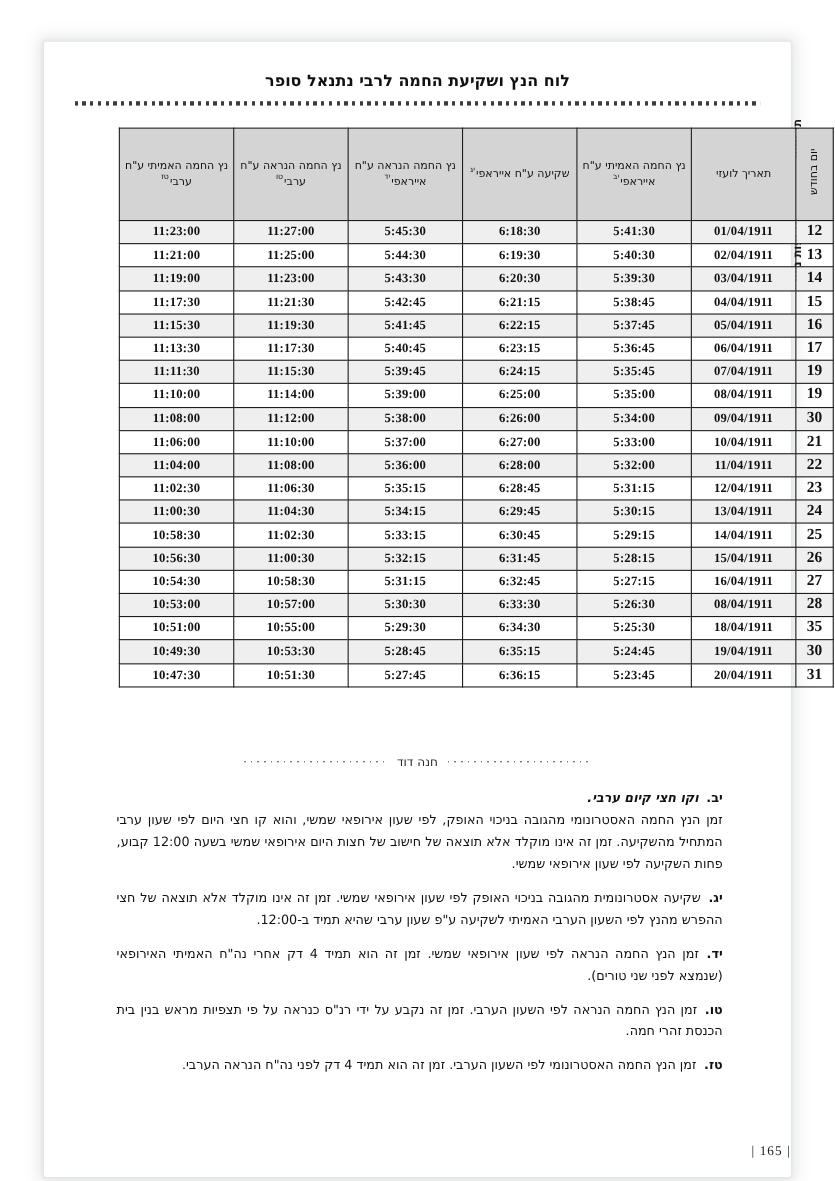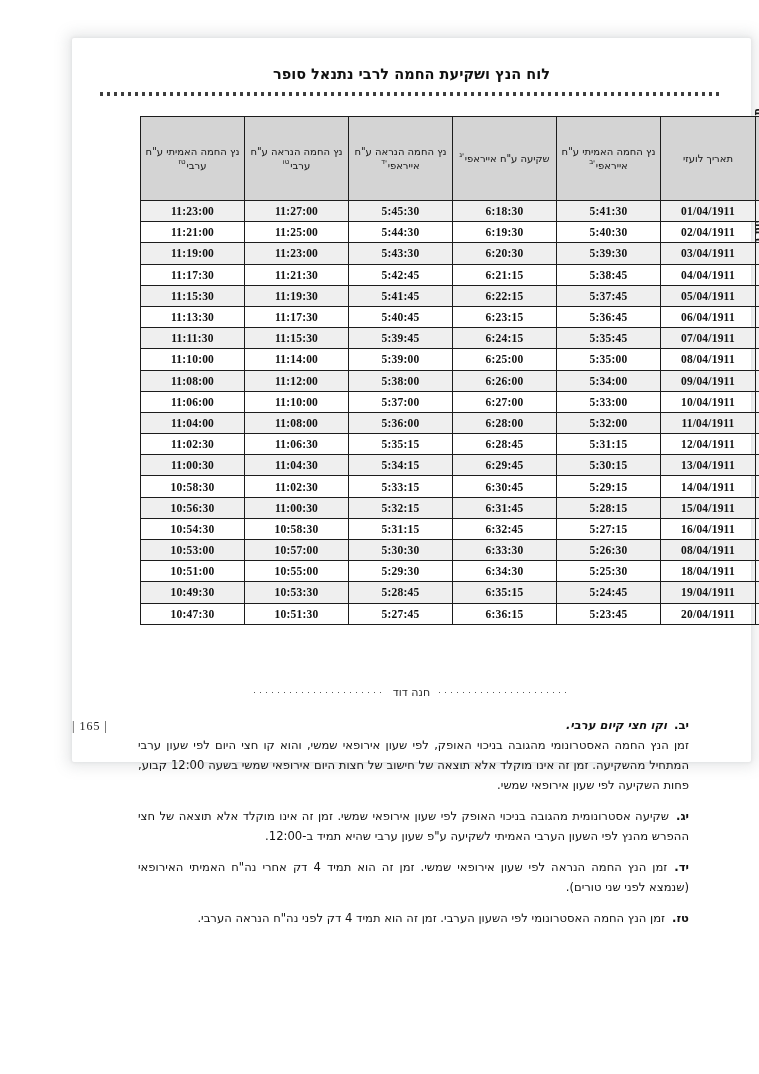"לוח הנץ ושקיעת החמה לרבי" #page-shadow-wrap { height: 724px -> 1032px; margin-left: 32px -> none }
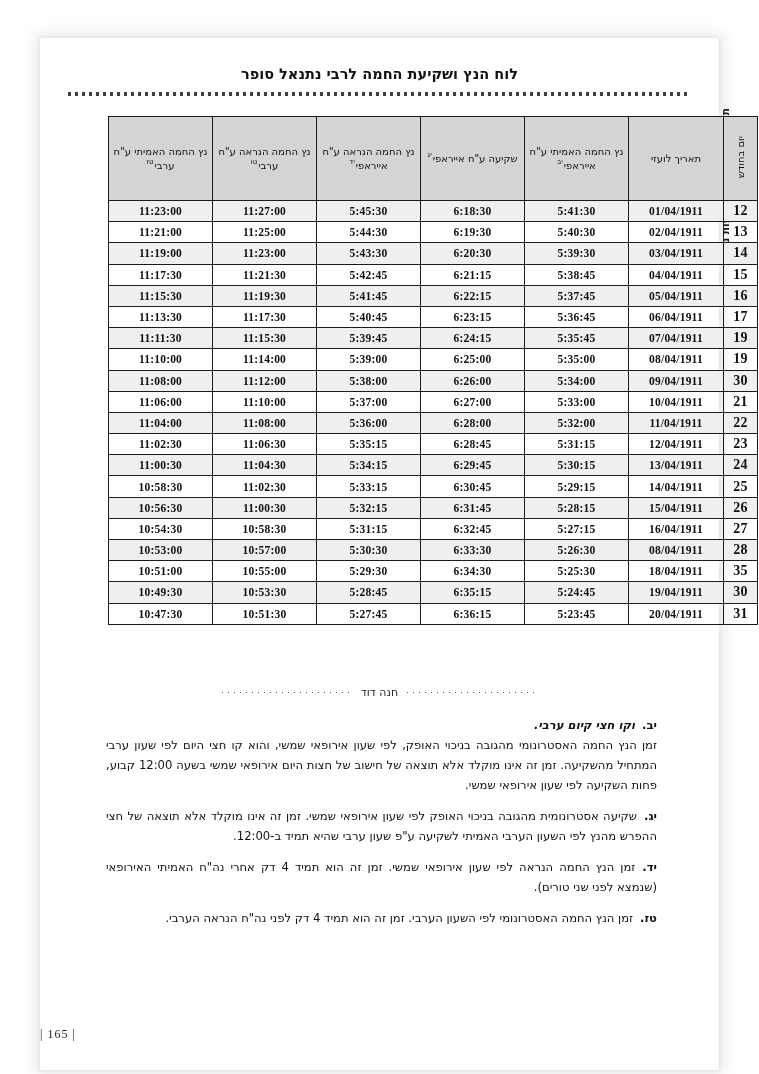"טו.זמן הנץ החמה הנראה לפי" div.para { html: none -> <div><span>טו.</span><span>זמן הנץ החמה הנראה לפי השעון הערבי. זמן זה נקבע על ידי רנ"ס כנראה על פי תצפיות מראש בנין בית הכנסת זהרי חמה.</span></div> }
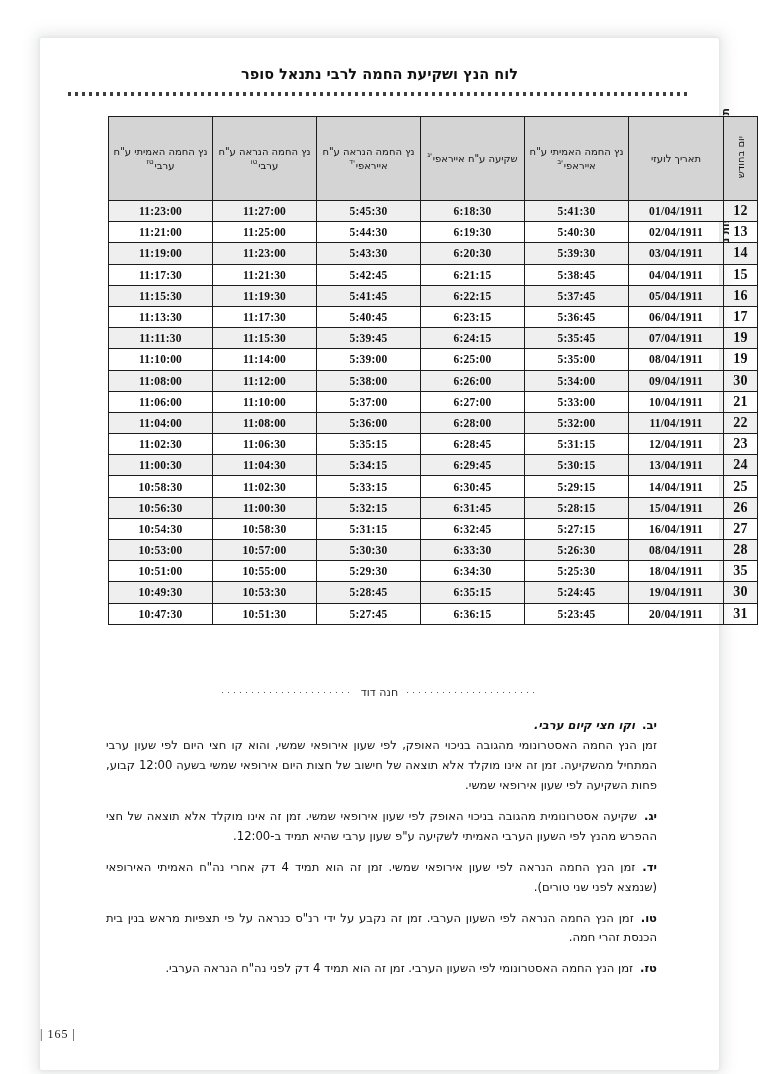"| 165 |" .page-num { bottom: 28px -> 16px; text-align: left -> right }
